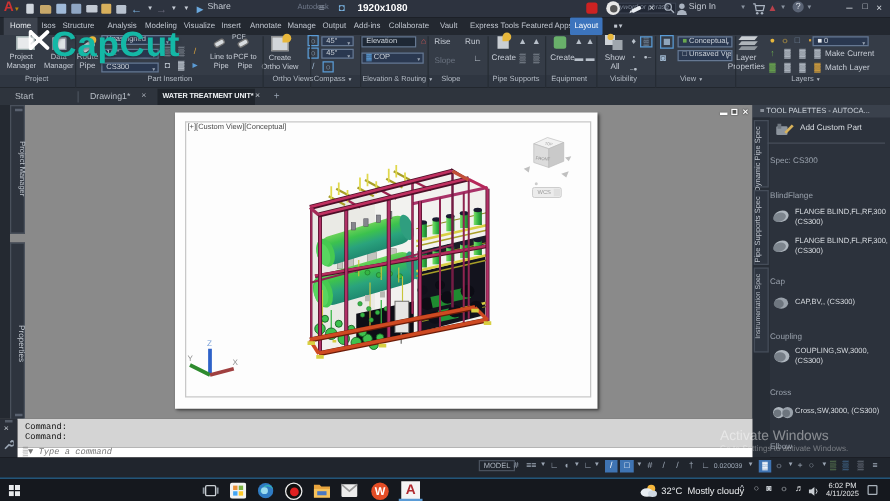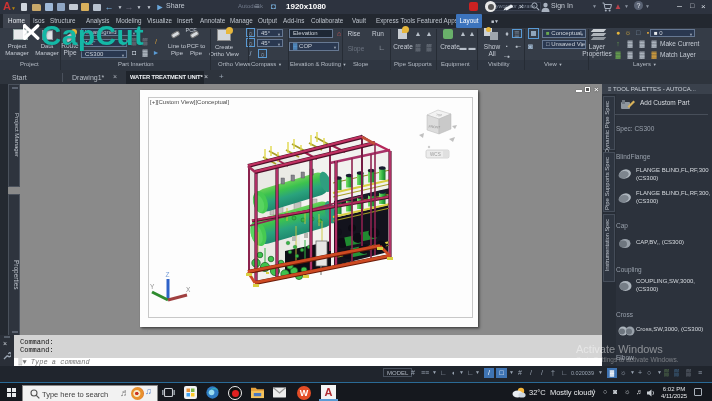"Type here to search" div { html: <div> <svg> <circle></circle> <line></line> </svg> <div>Type here to search</div> <div>♬</div> <div></div> <div>♫</div> </div> -> none }
